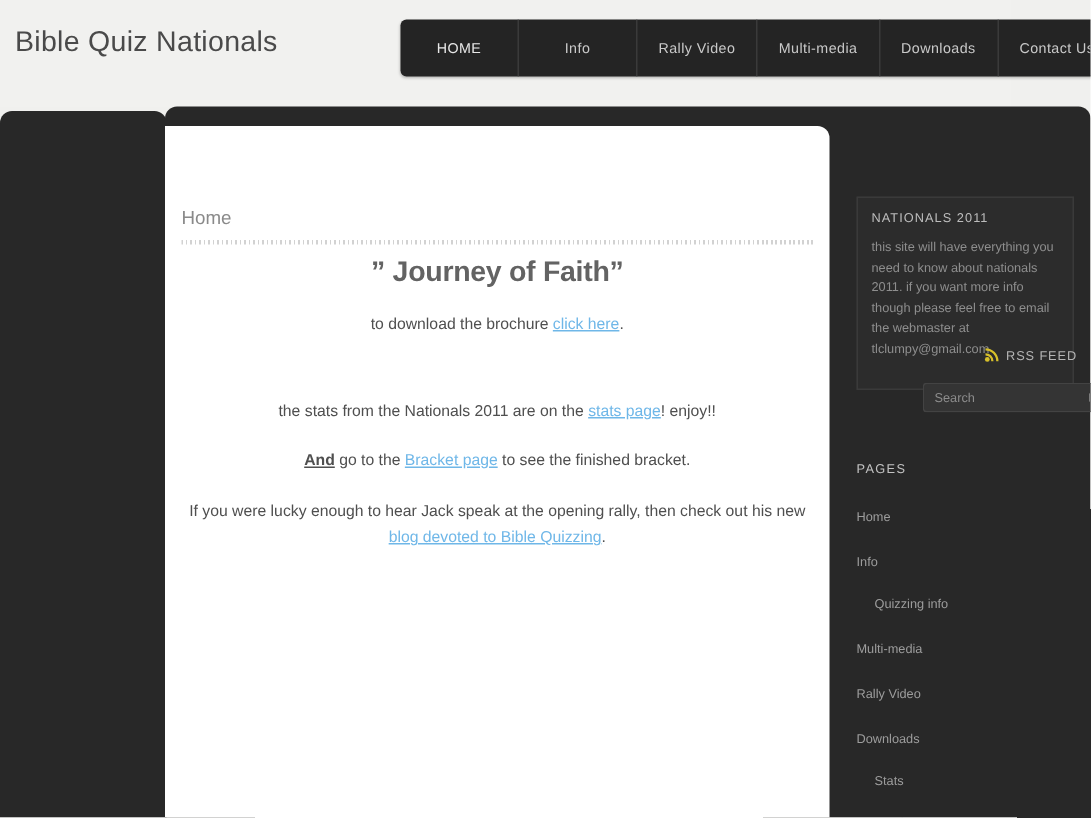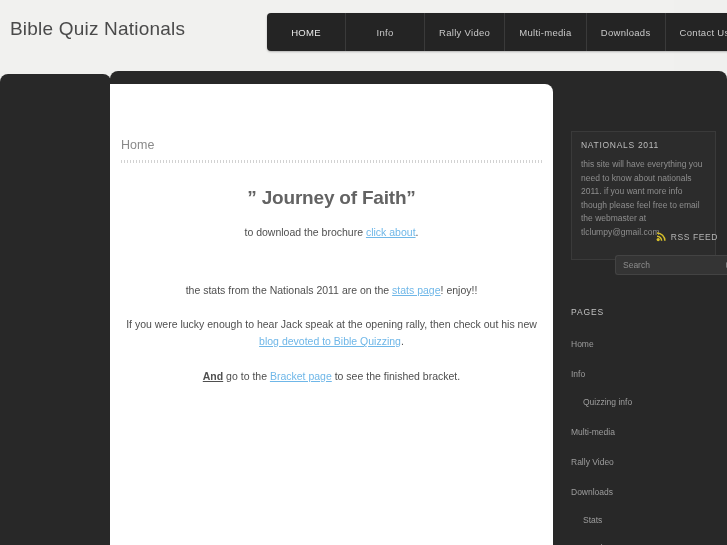"” Journey of Faith”" #entry-title .line2 { margin-top: 16px -> none }
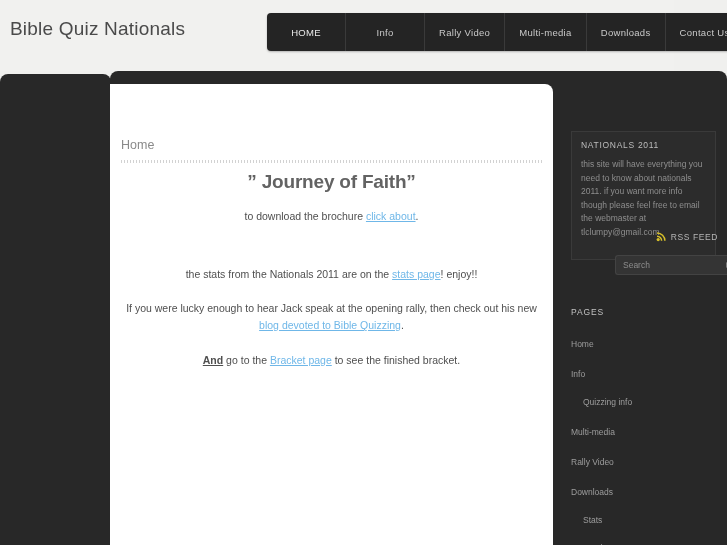"click about" a.link { text: about -> here }
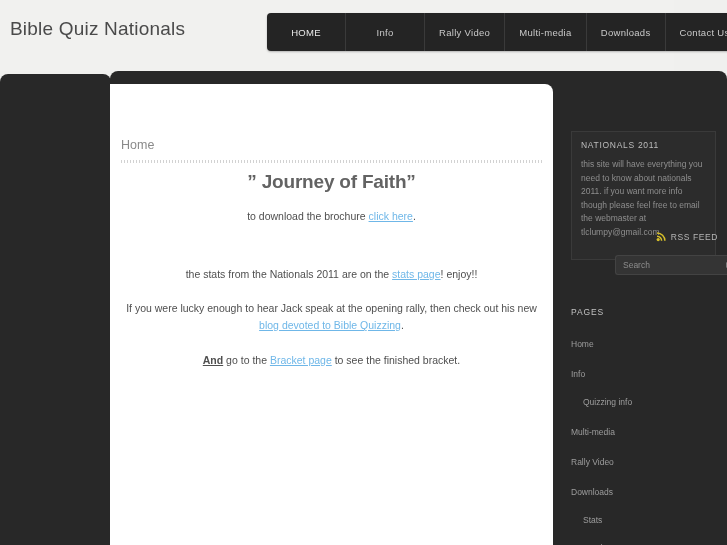"If you were lucky enough" p.para { order: before "And go to the Bracket" -> after "And go to the Bracket" }
